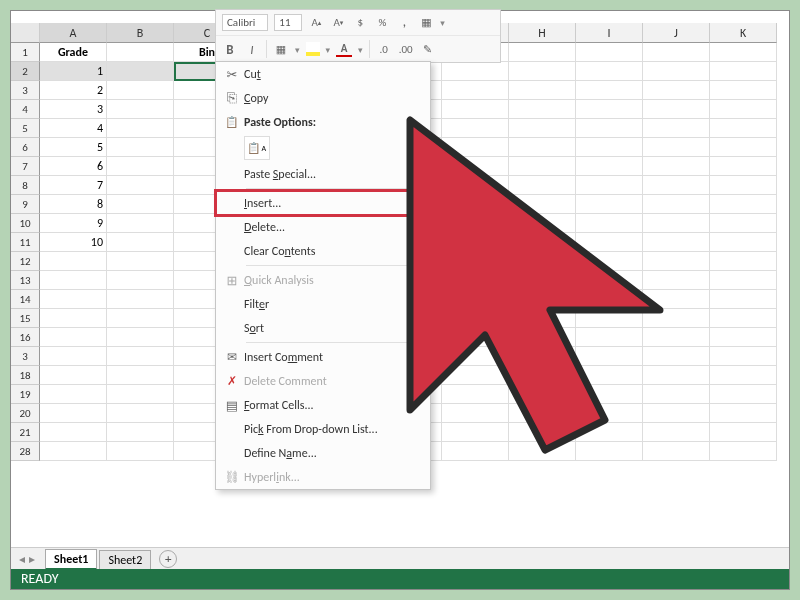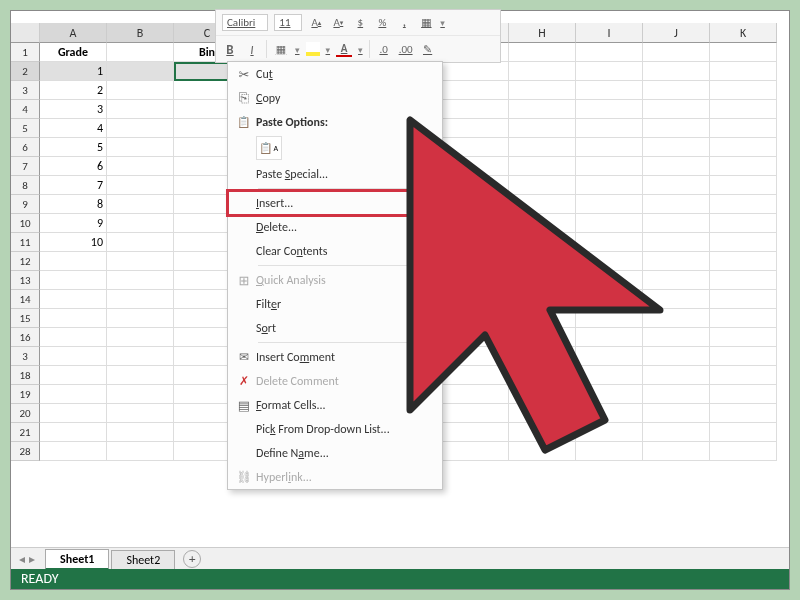"Calibri" .mini-toolbar .row { text-decoration: underline -> none }
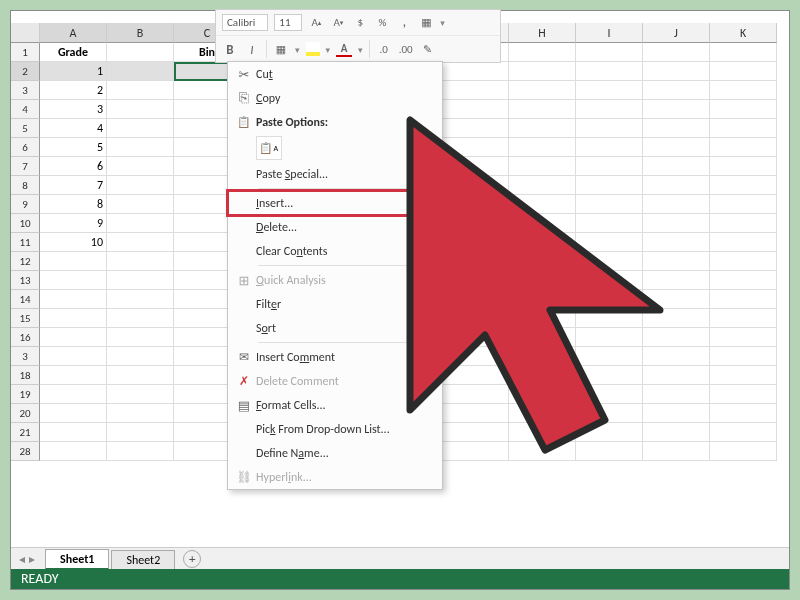"Cut" .context-menu { left: 216px -> 204px }
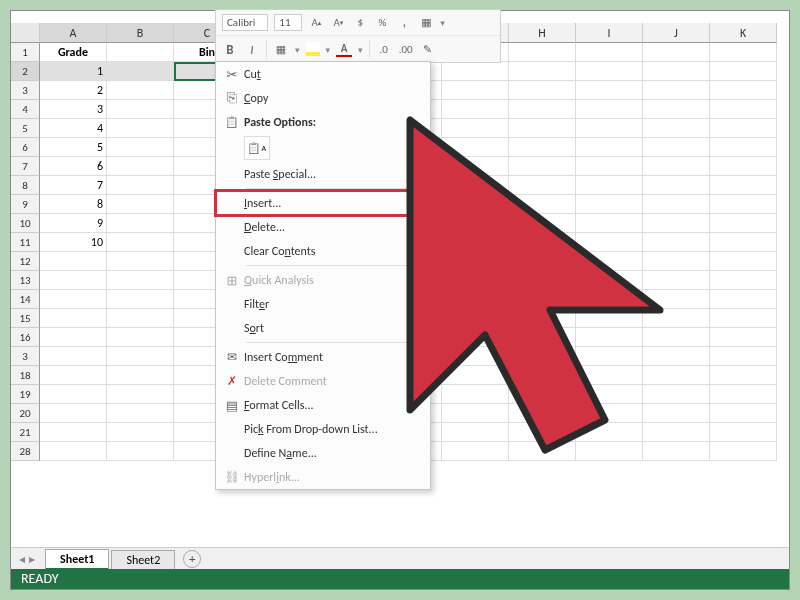"Sheet1" .sheet-tab { padding: 2px 14px -> 2px 8px }
